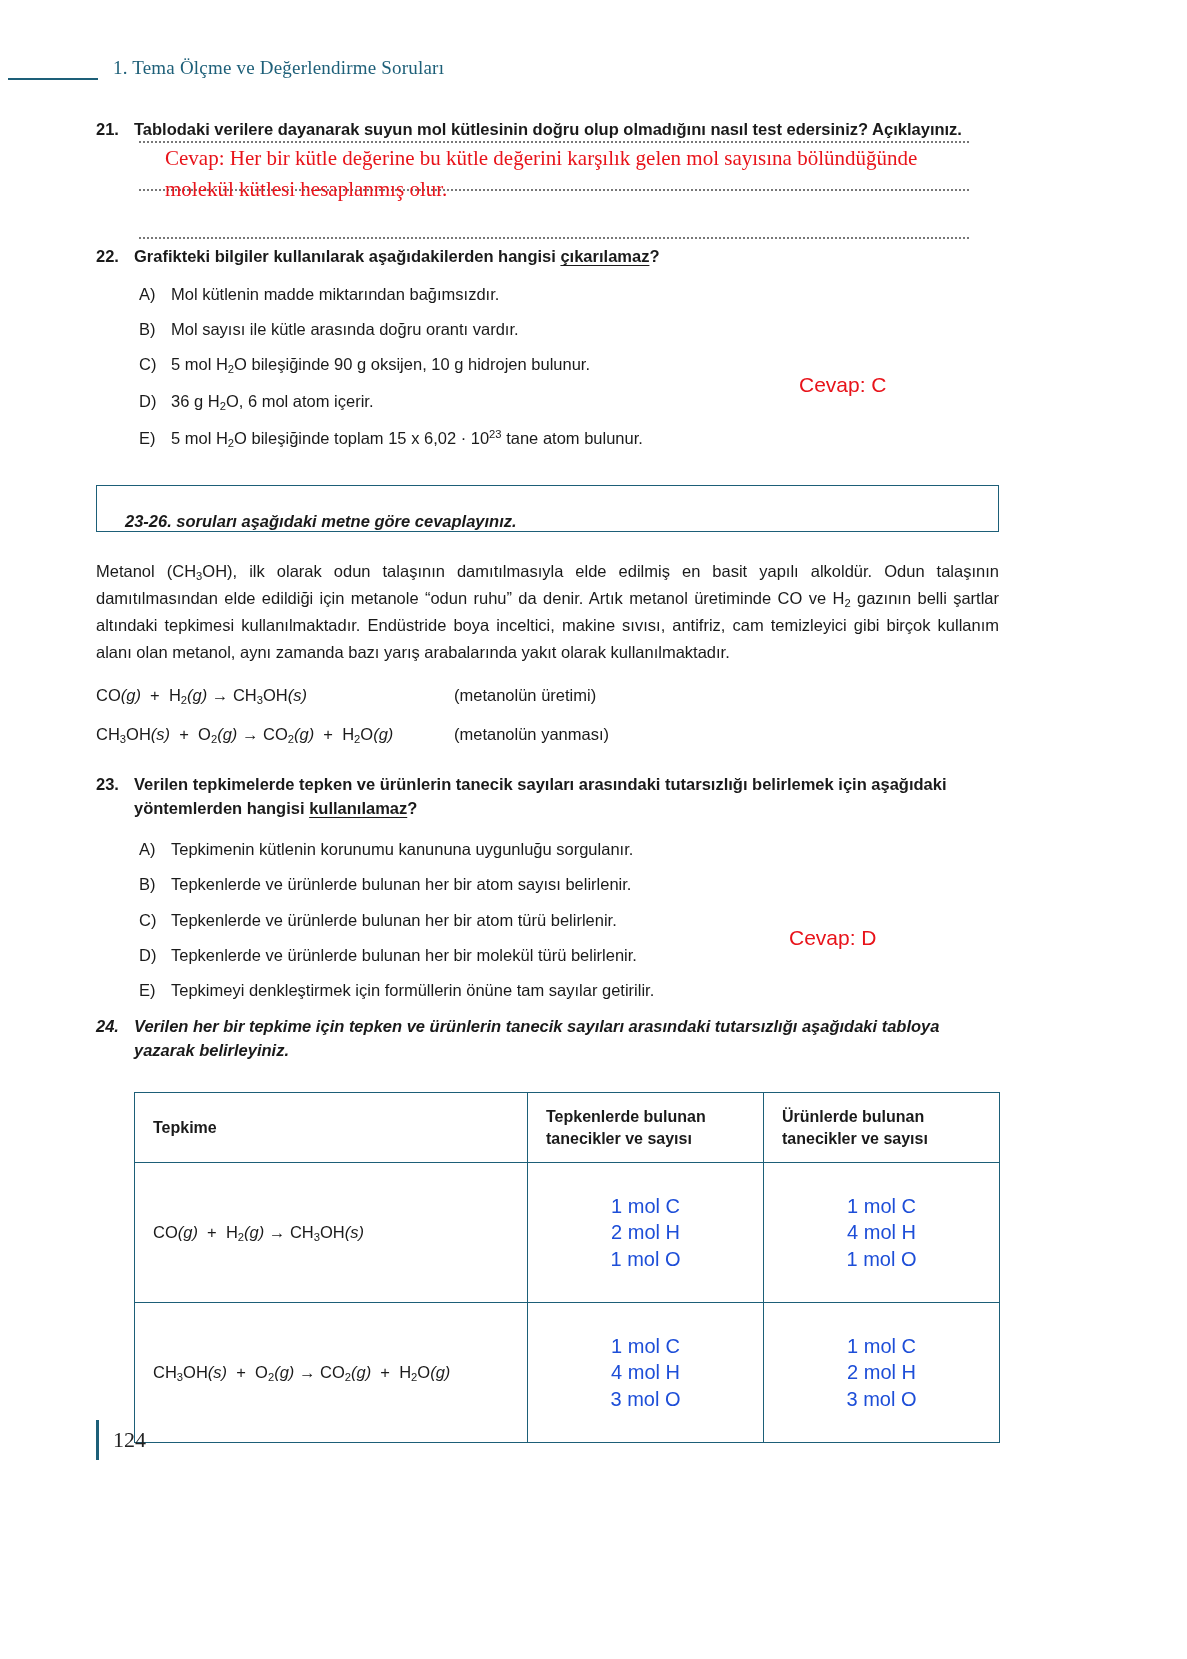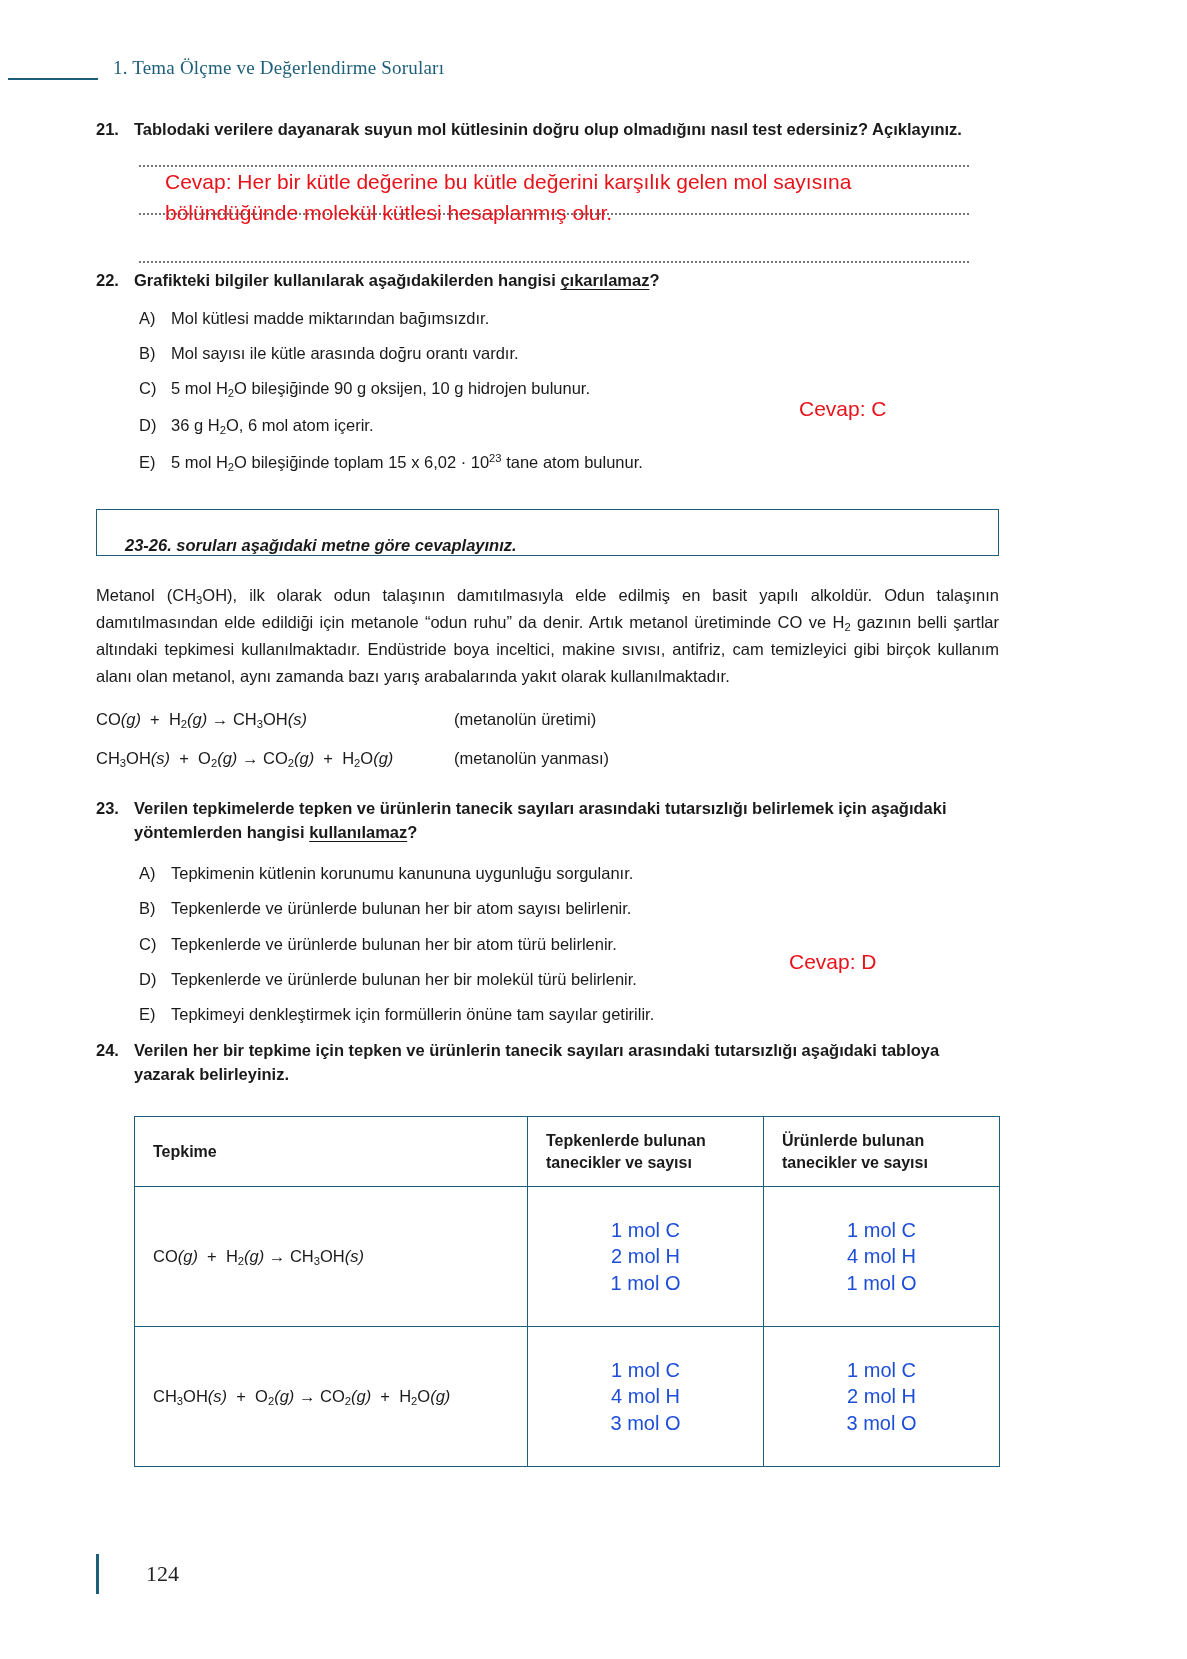"Cevap: Her bir kütle değerine" .answer-lines { font-family: none -> Liberation Serif, serif; margin-top: 24px -> none }
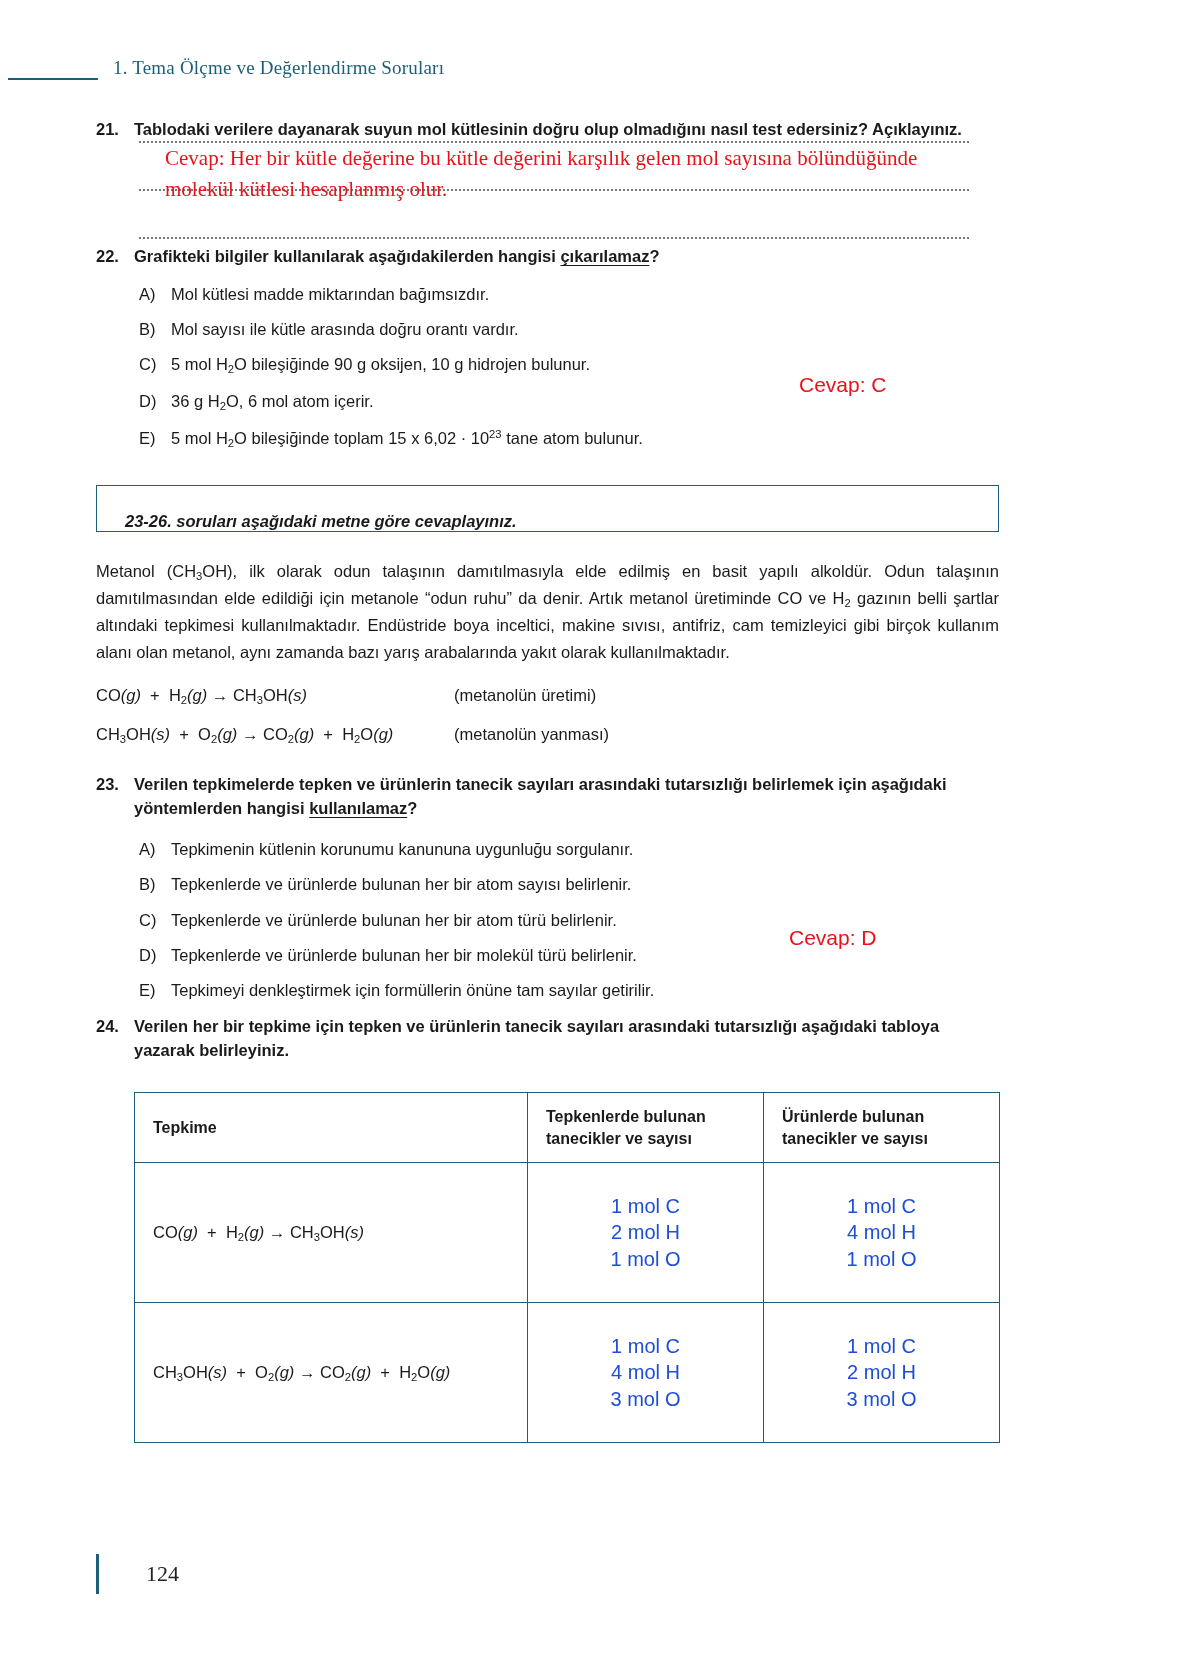"Mol kütlesi madde miktarından" span.opt-body { text: kütlesi -> kütlenin }
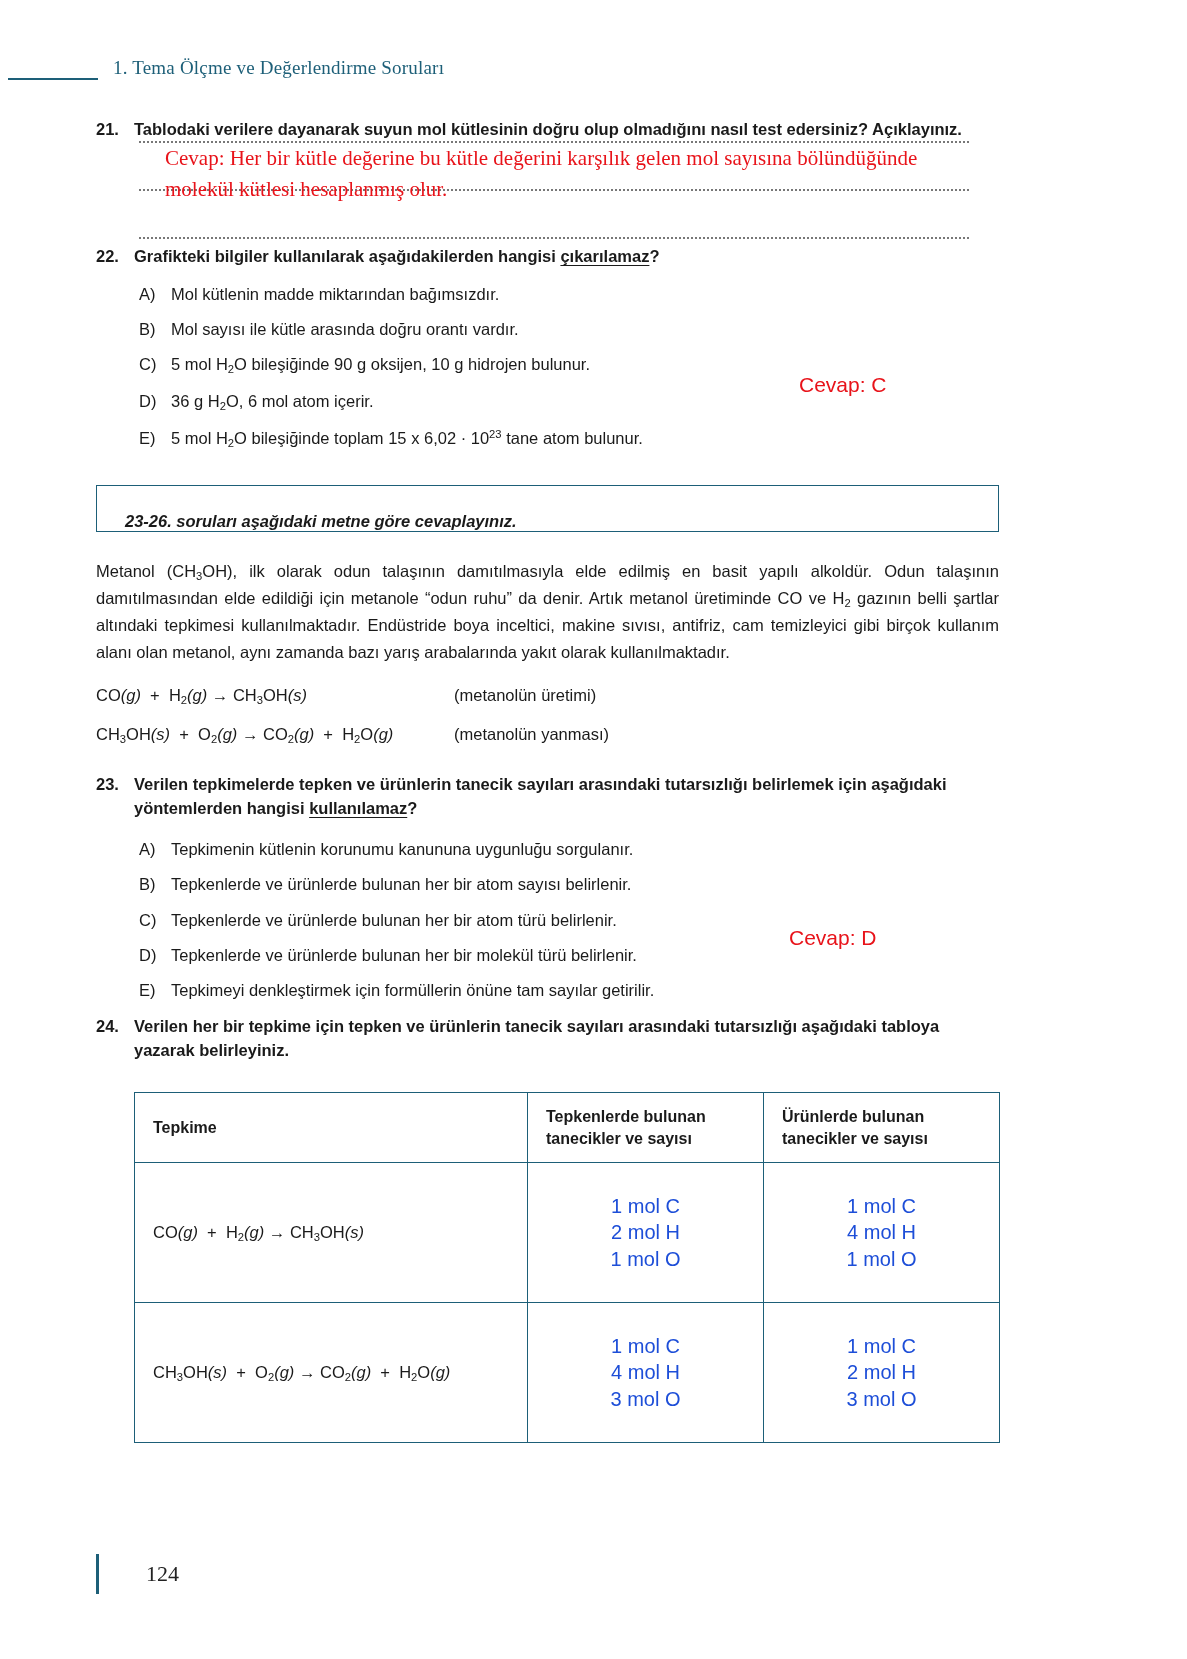"24." div.q { font-style: none -> italic }
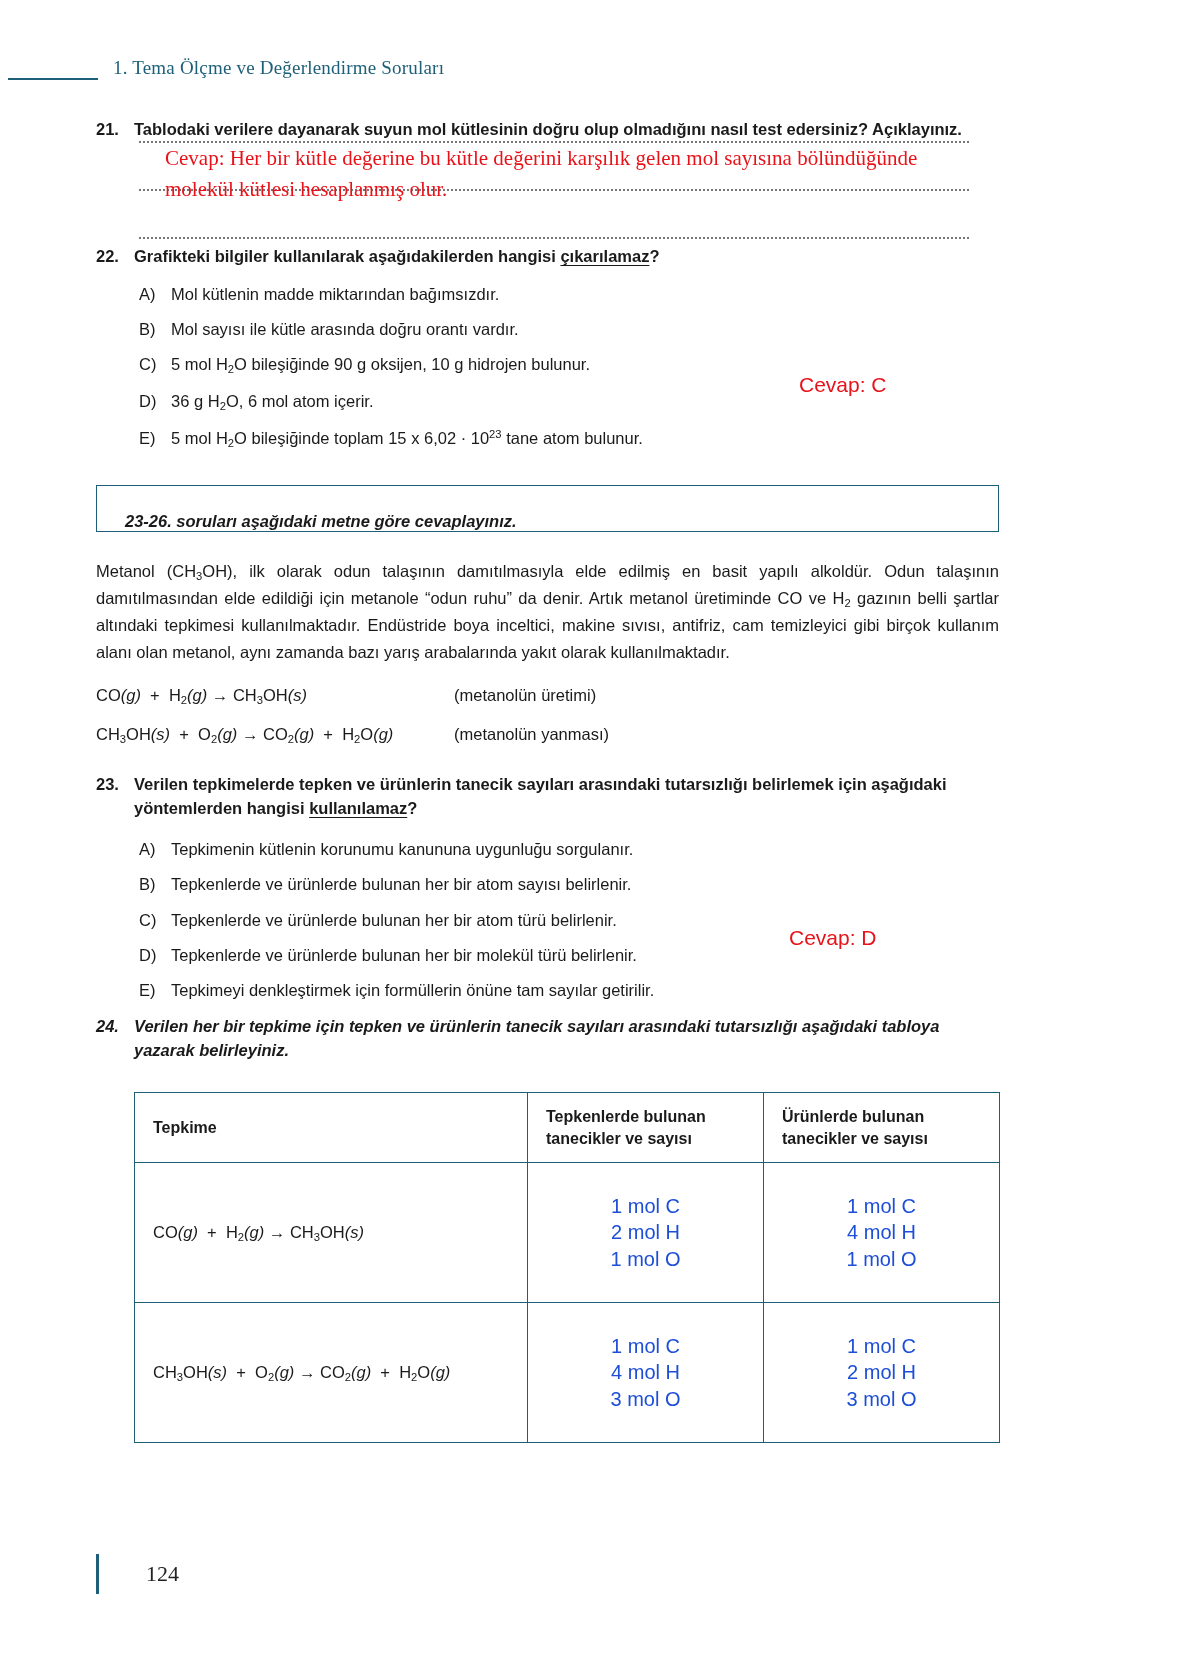"124" .footer { gap: 33px -> none; top: 1554px -> 1420px }
